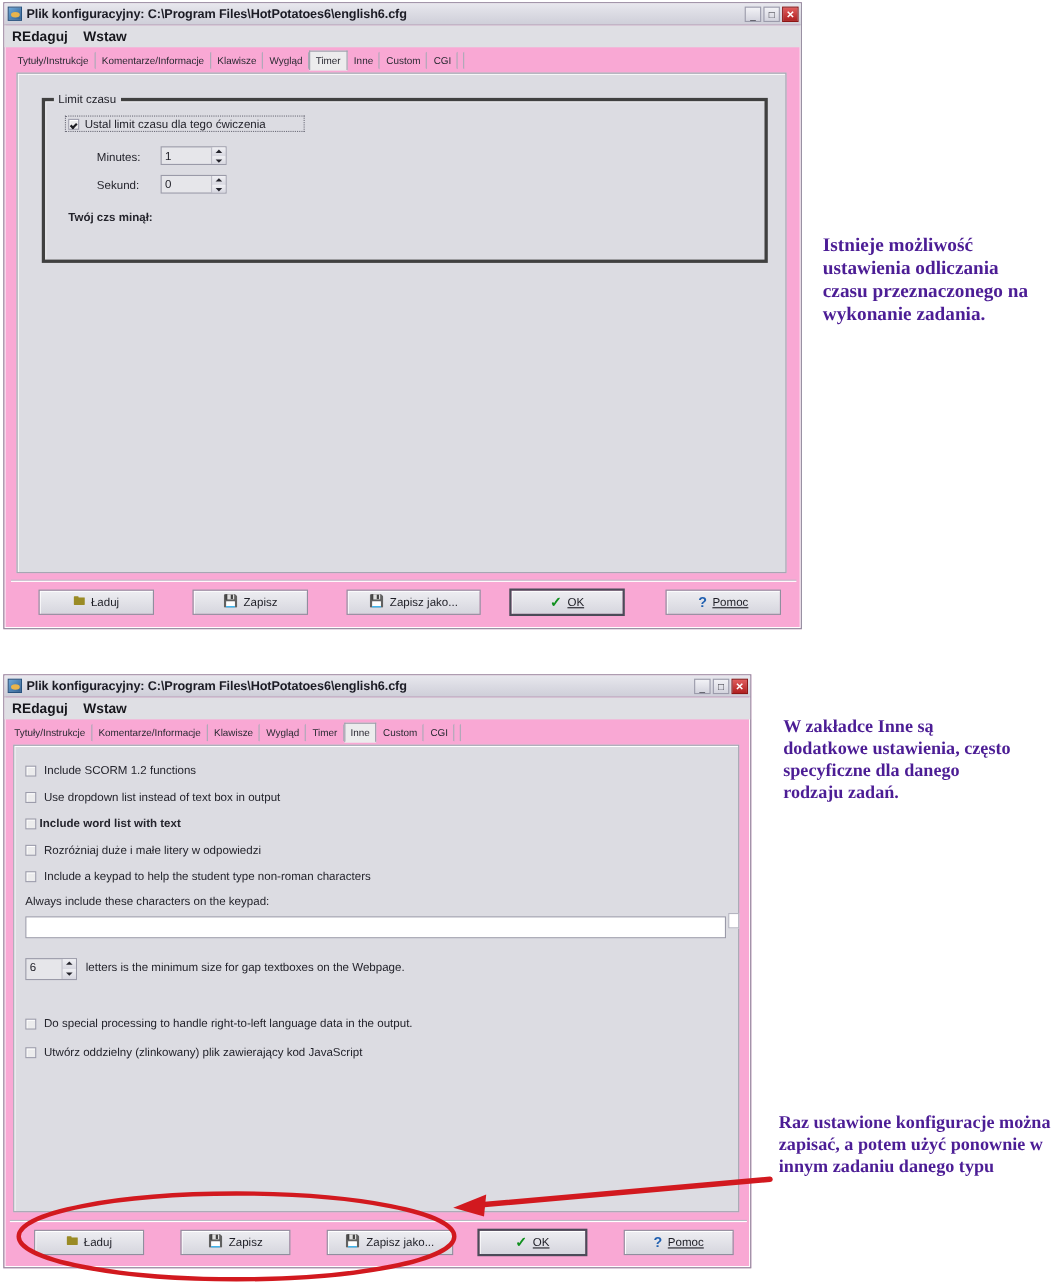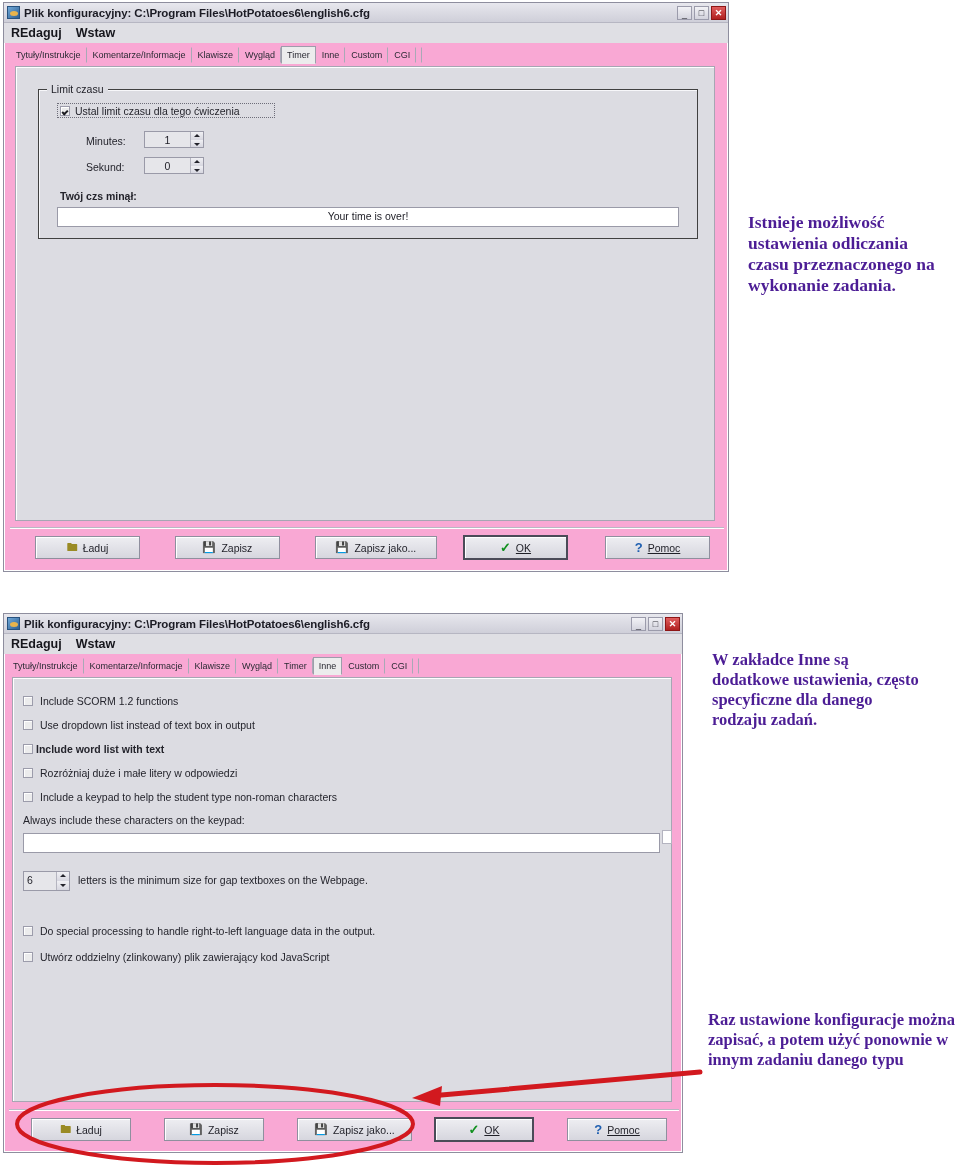"Limit czasu" .group { border: 1px solid #404040 -> 3px solid #404040; text-align: center -> none }
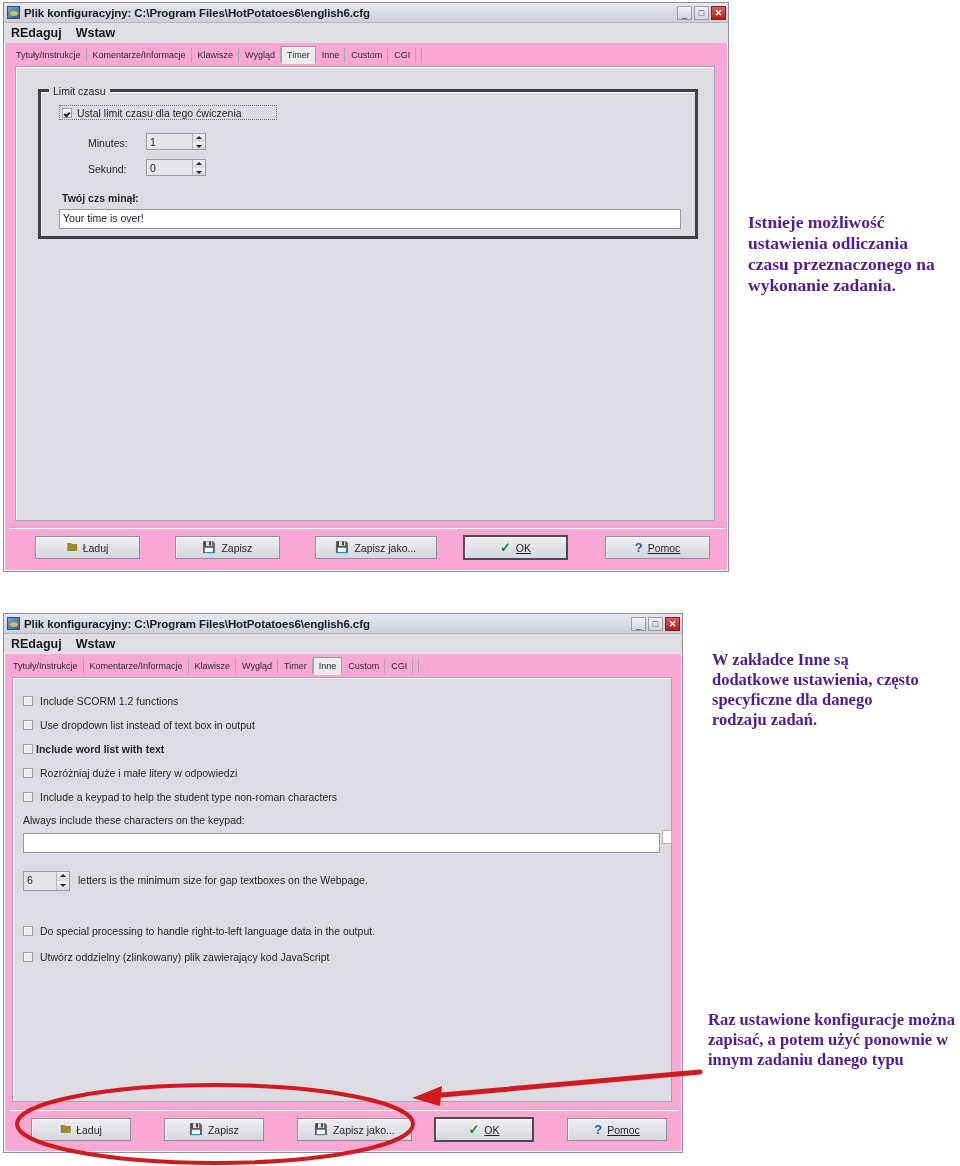"Your time is over!" div.txtin { html: <div> <span>Your time is over!</span> </div> -> none }
